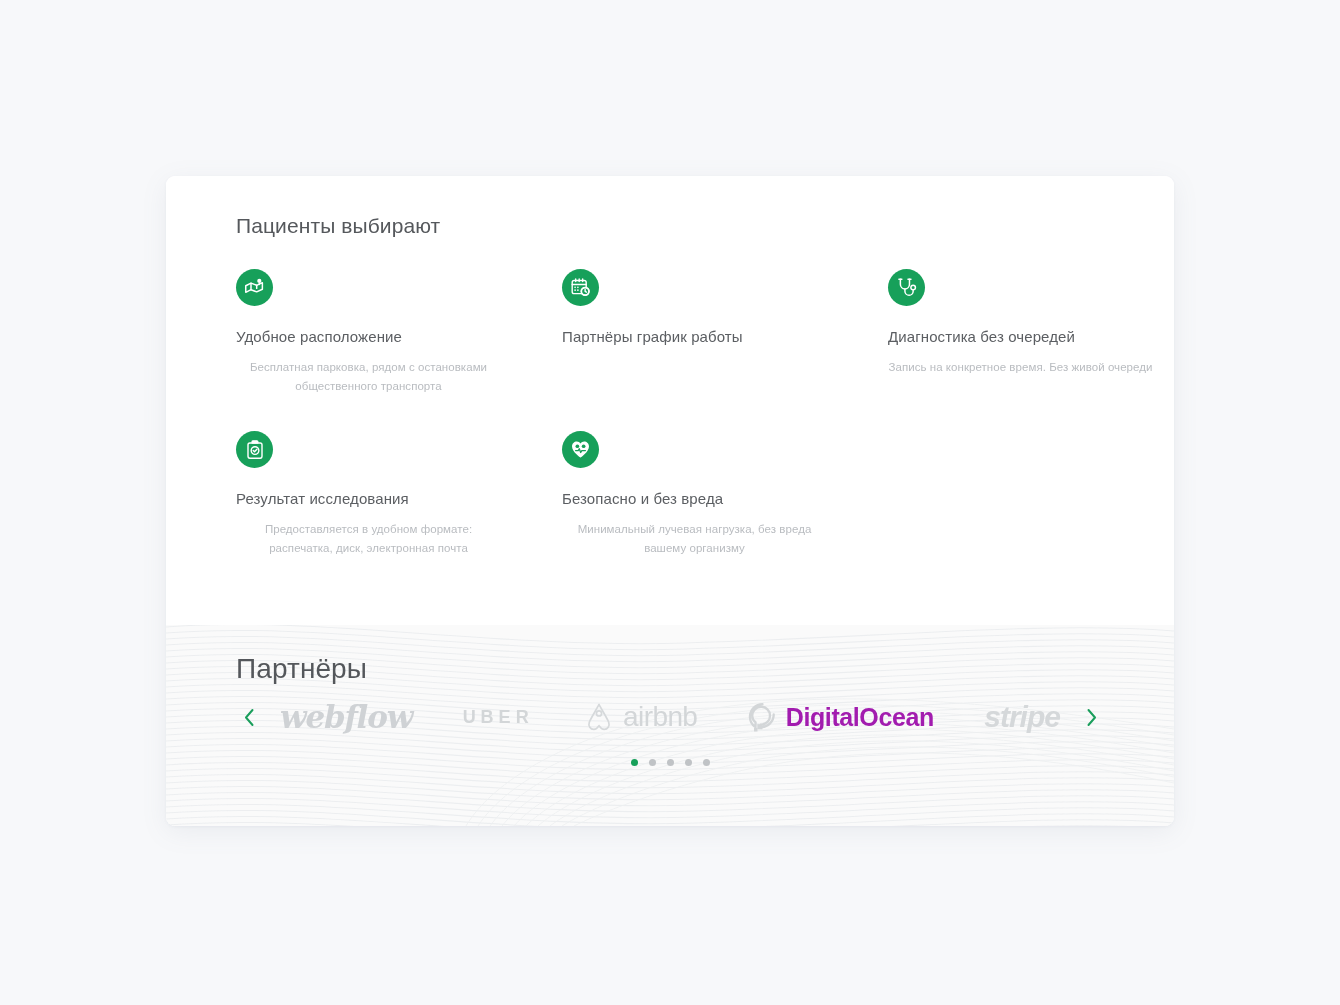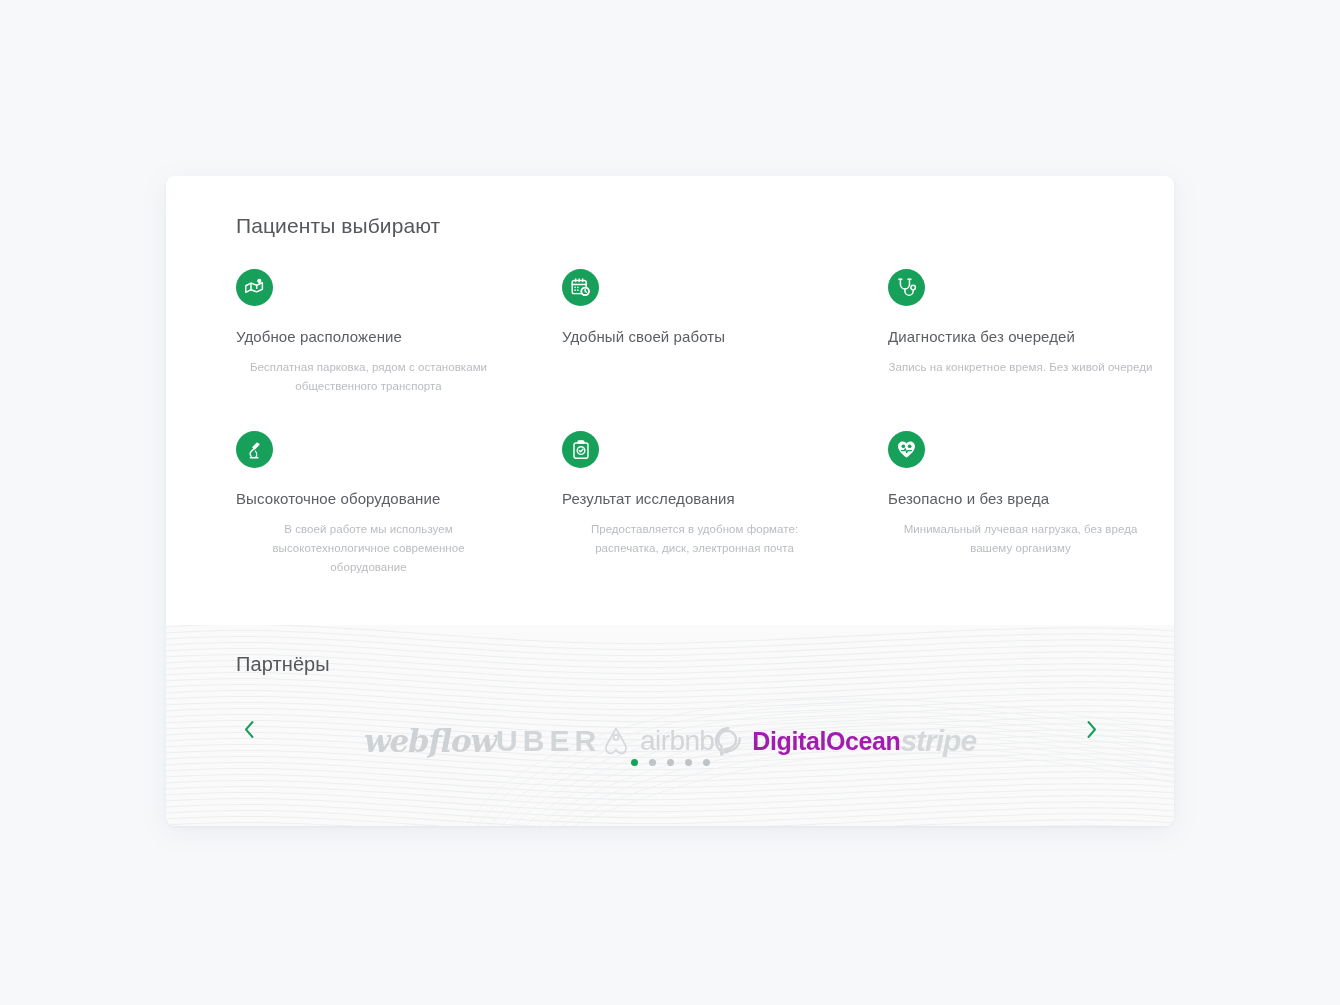"Удобный своей работы" div.feature-title { text: Удобный своей -> Партнёры график }
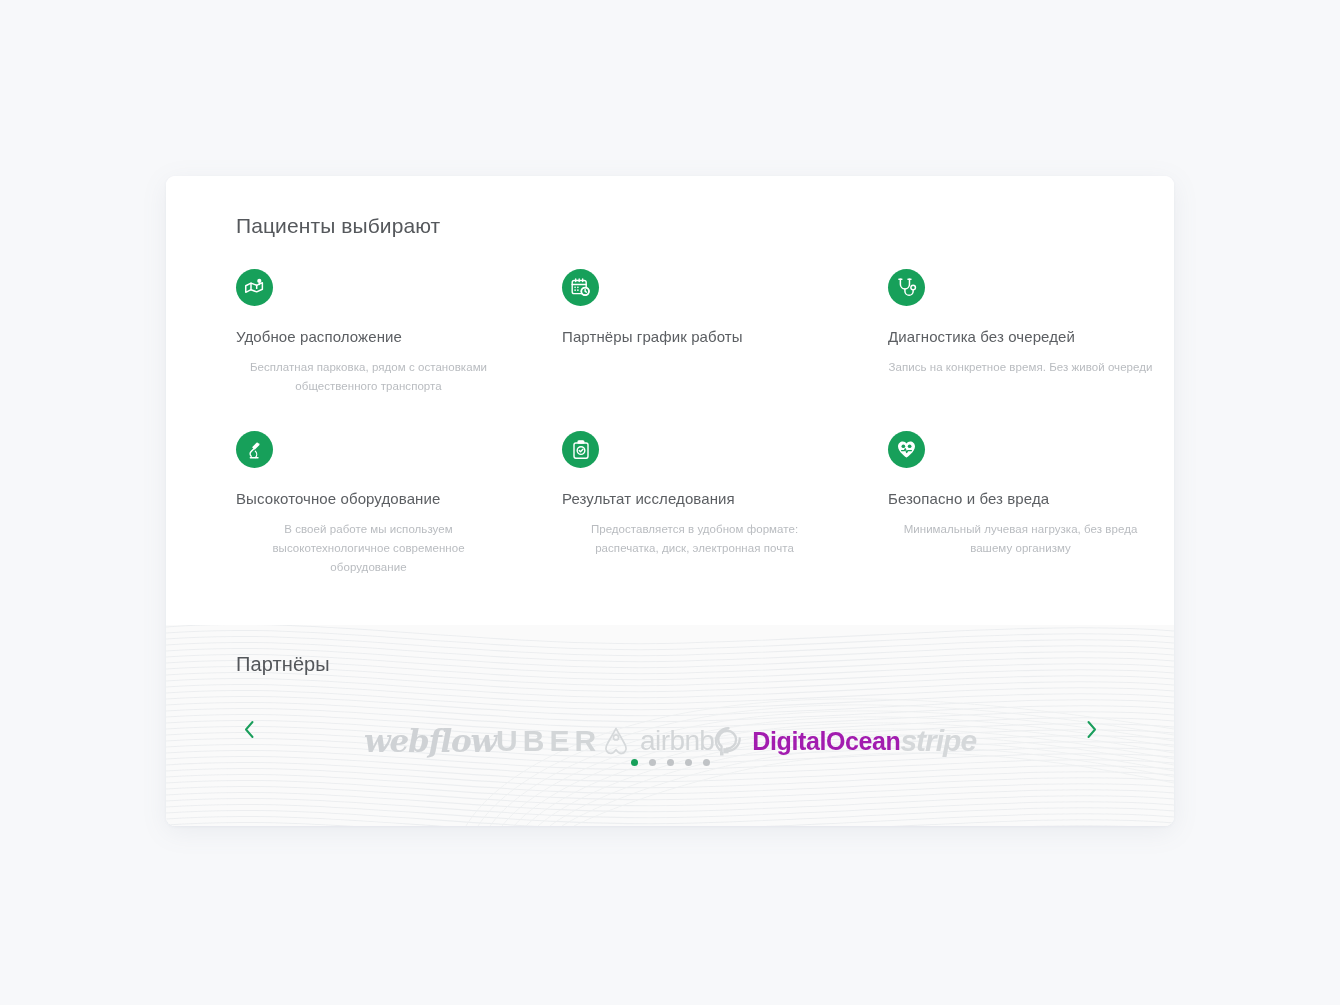"Высокоточное оборудование" div.feature { html: <div> <div> <svg> <path></path> <path></path> <path></path> <path></path> <path></path> </svg> </div> <div>Высокоточное оборудование</div> <div>В своей работе мы используем высокотехнологичное современное оборудование</div> </div> -> none }
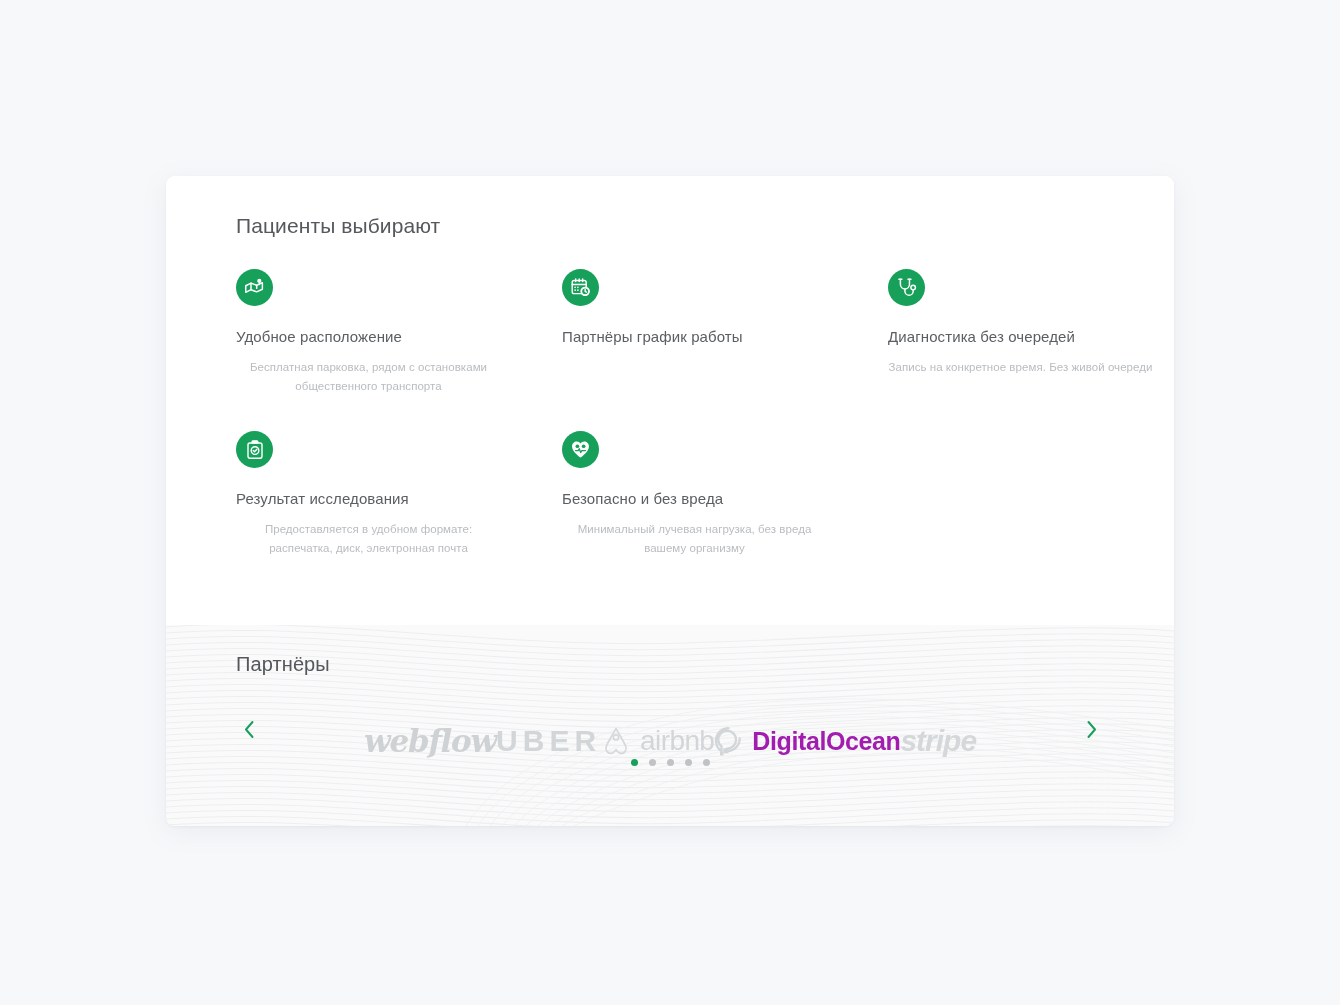"Партнёры" .partners-title { font-size: 20px -> 28px }
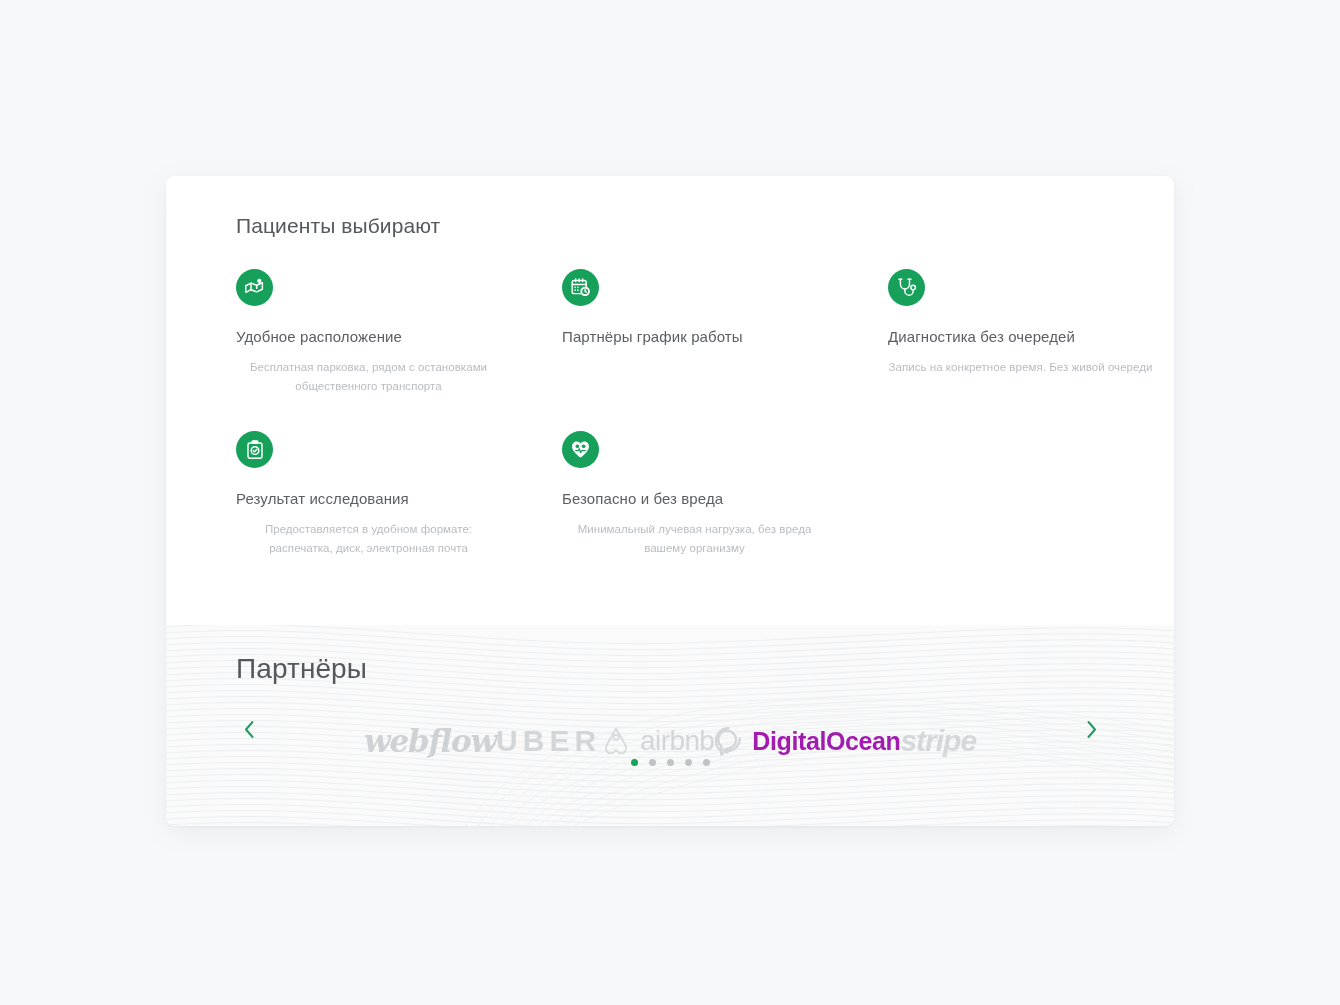"webflow" .logos { justify-content: center -> space-between; margin-top: 24px -> none }
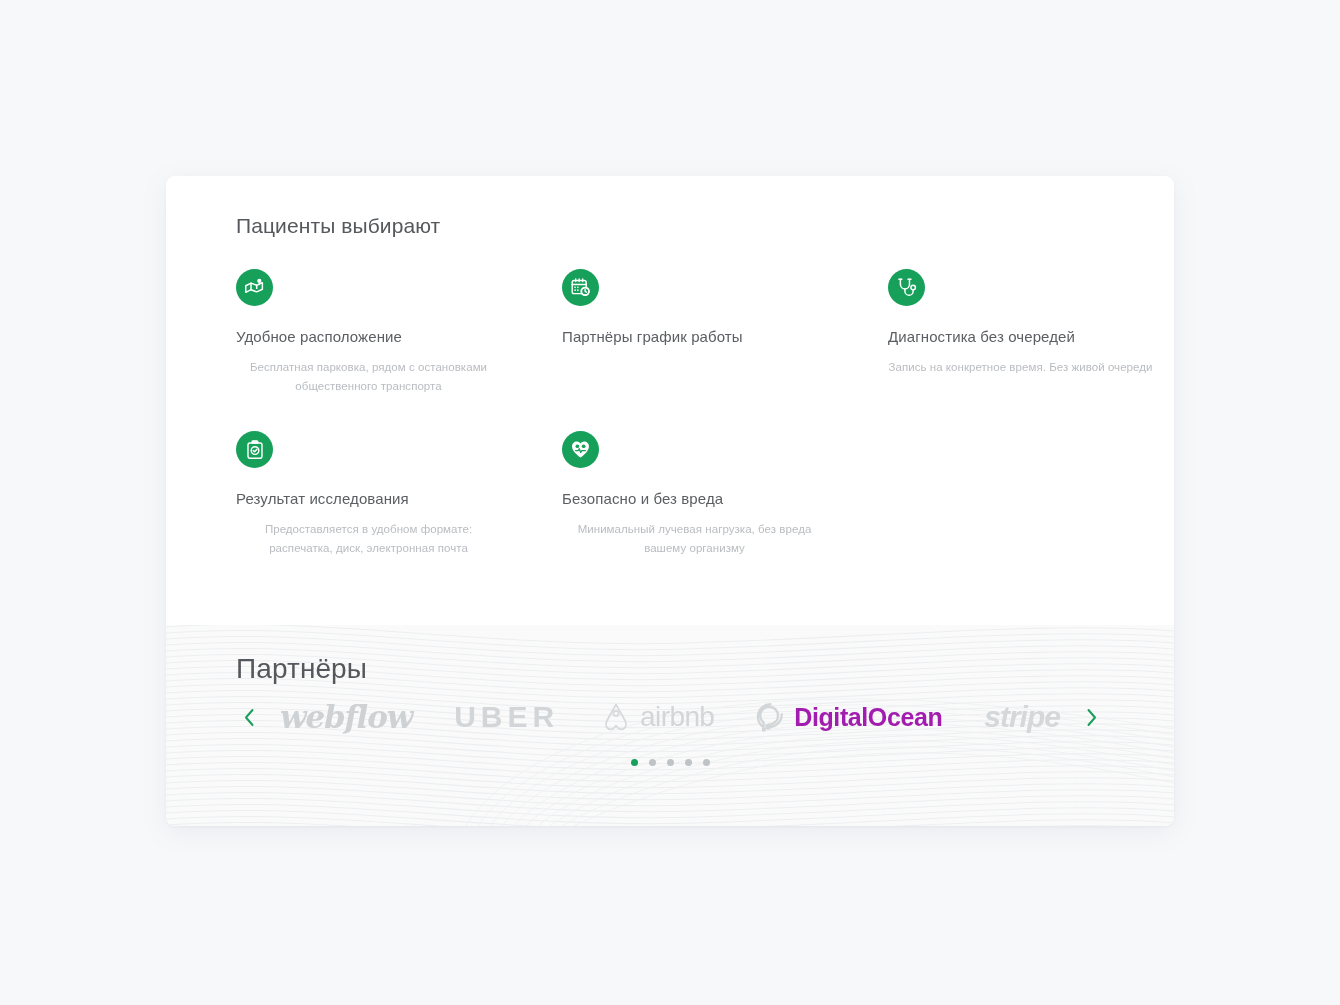"UBER" .logo-uber { font-size: 30px -> 18px }
